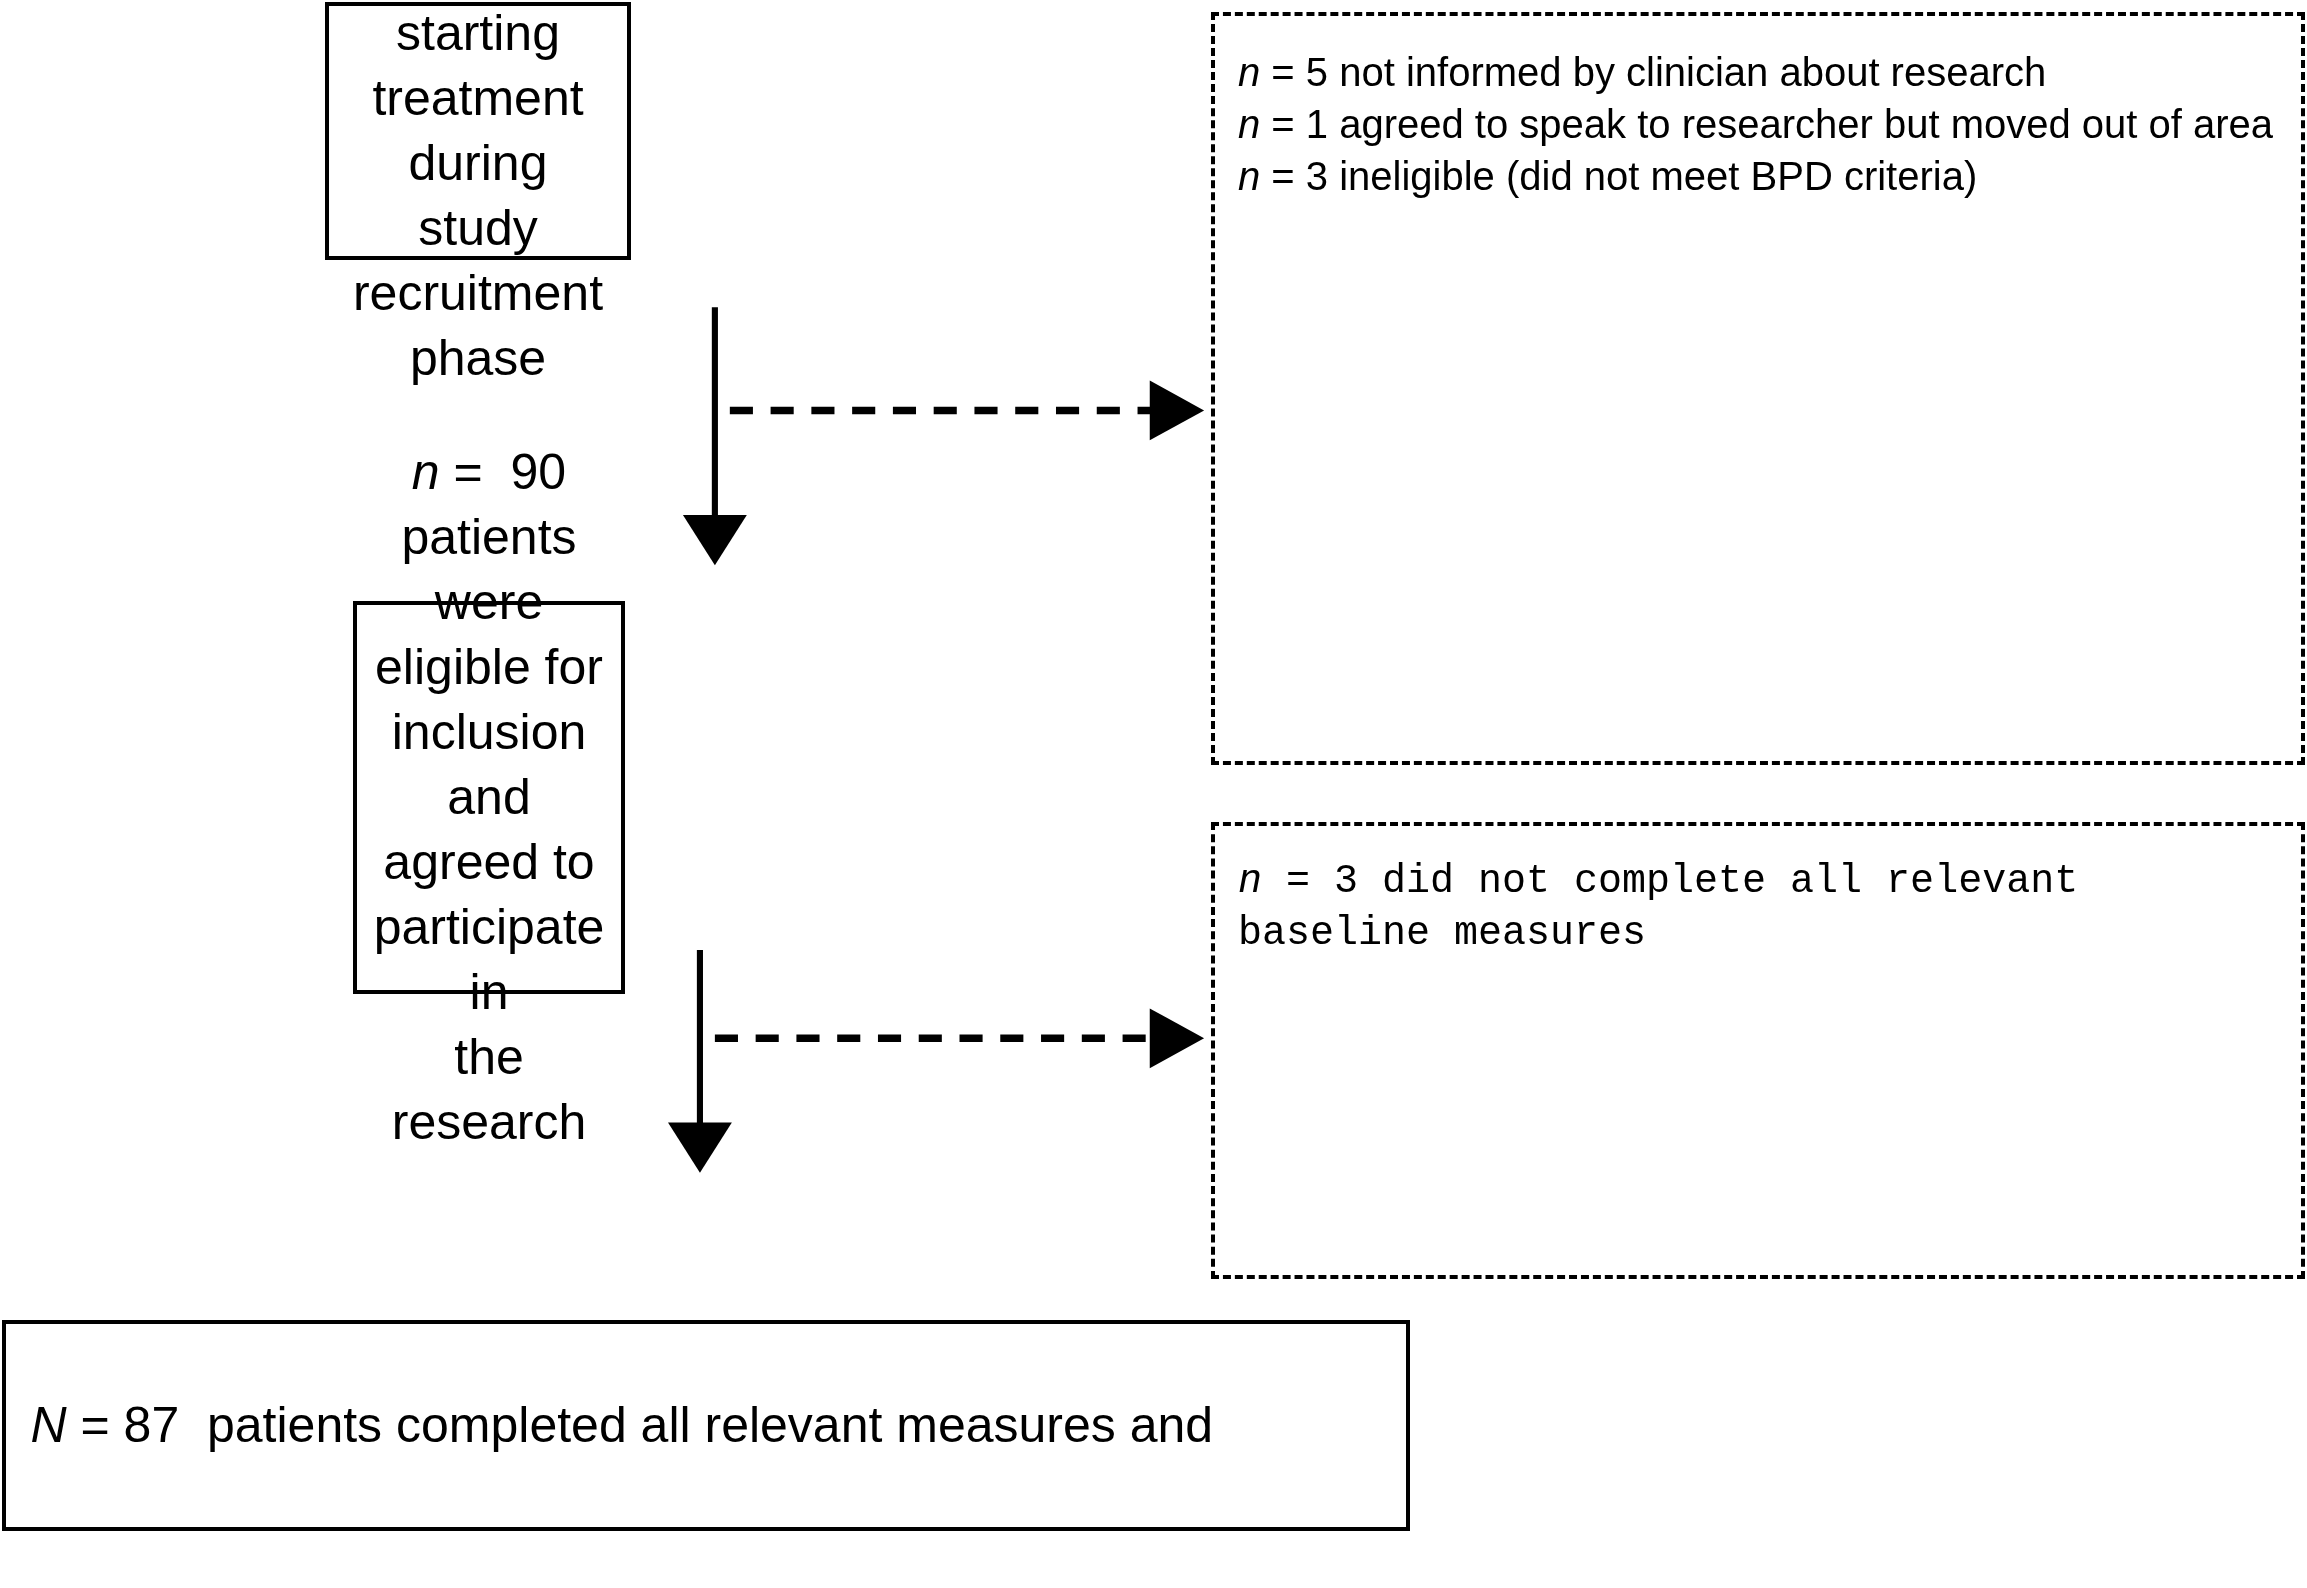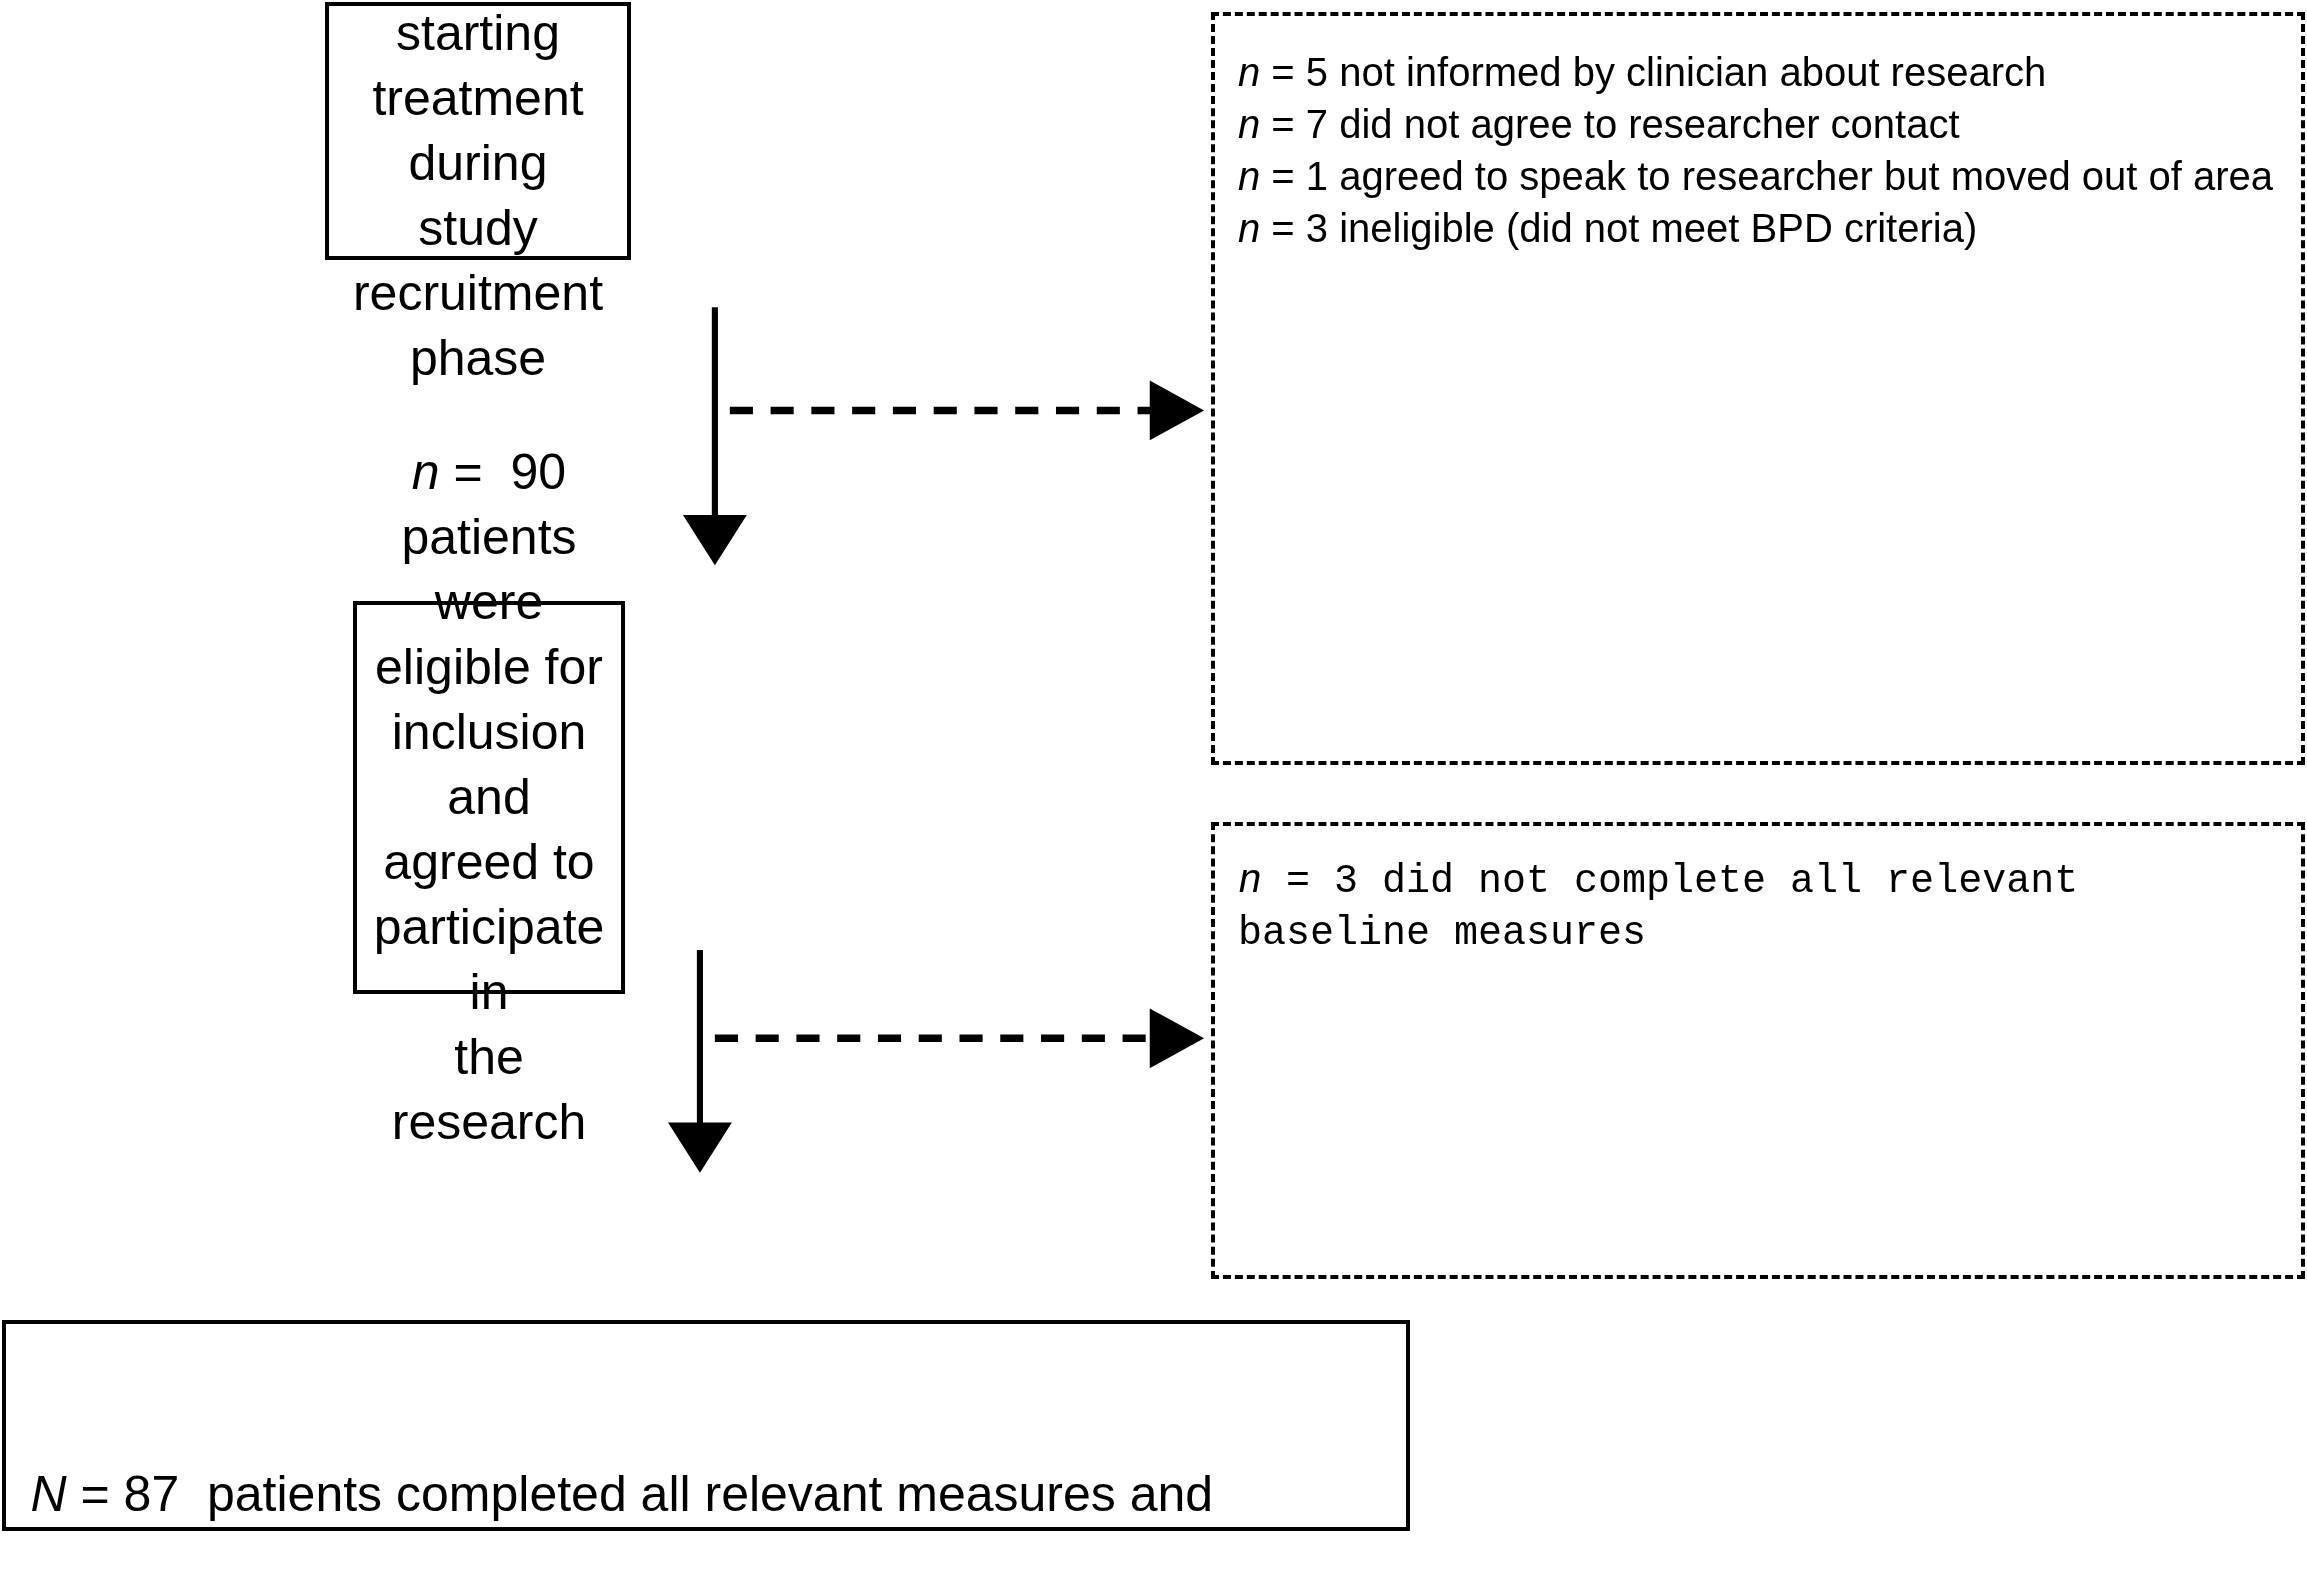"n = 7 did not" div.excl-line { html: <div><span>n</span><span> = 7 did not agree to researcher contact</span></div> -> none }
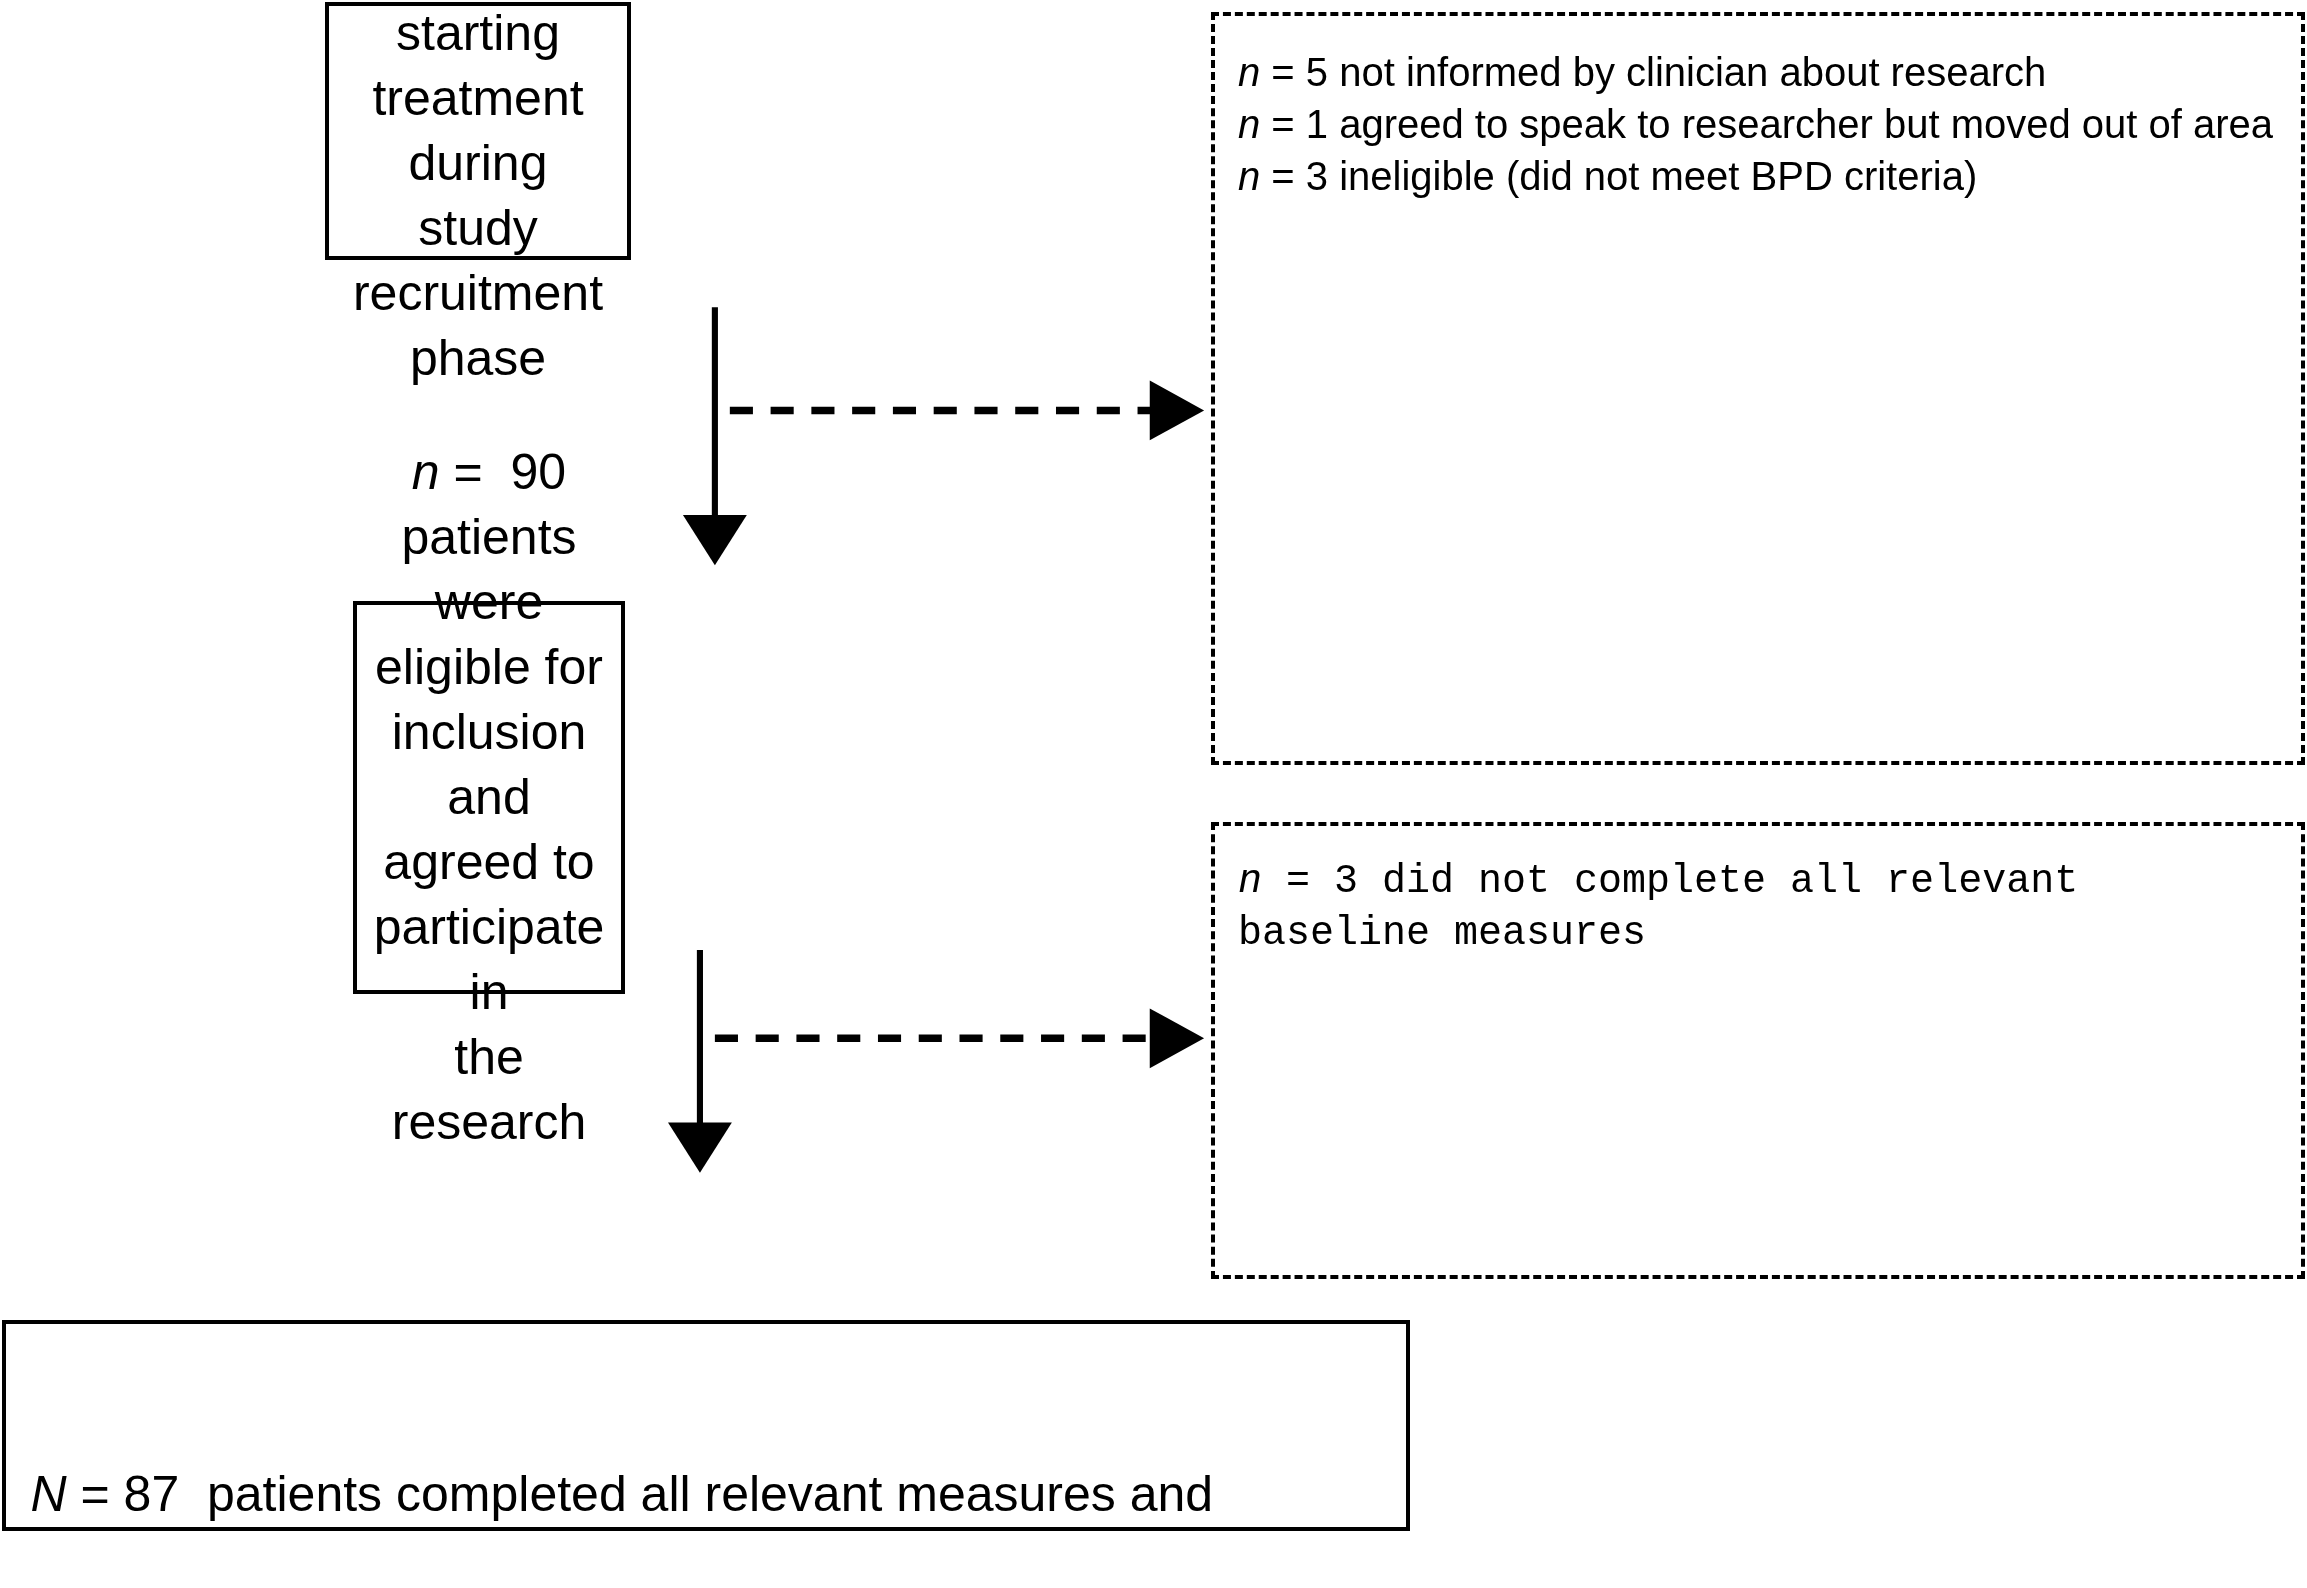"N = 87 patients completed" .bottom-box { align-items: flex-end -> center }
